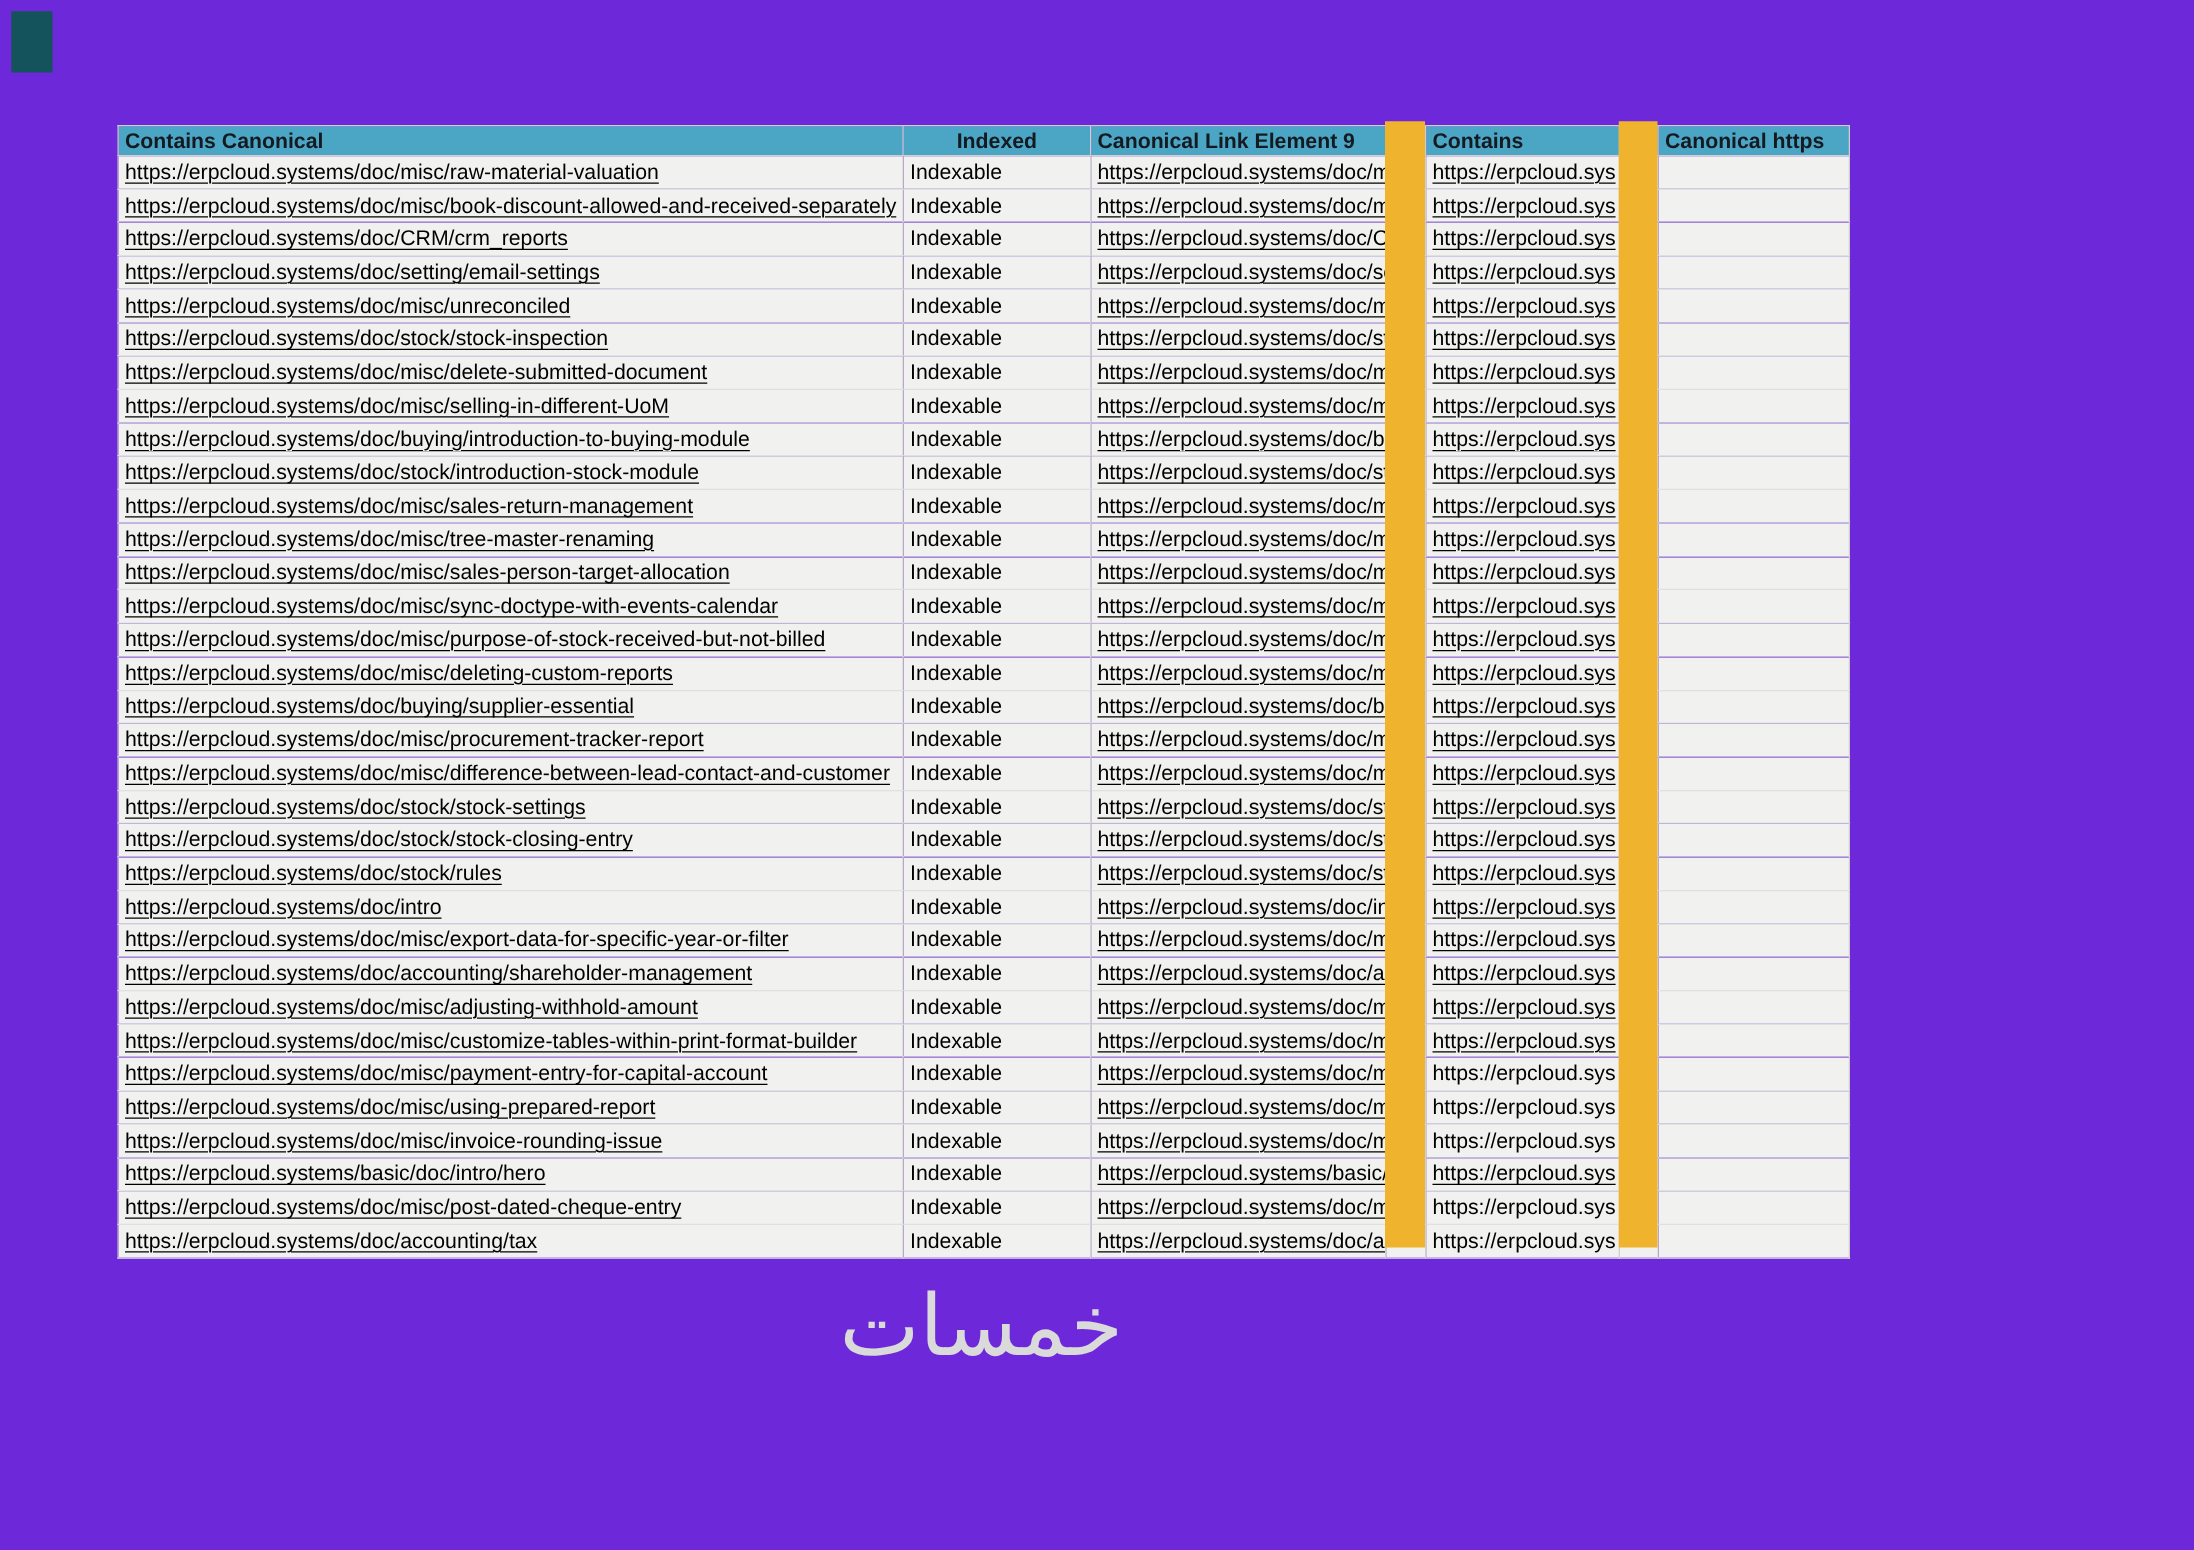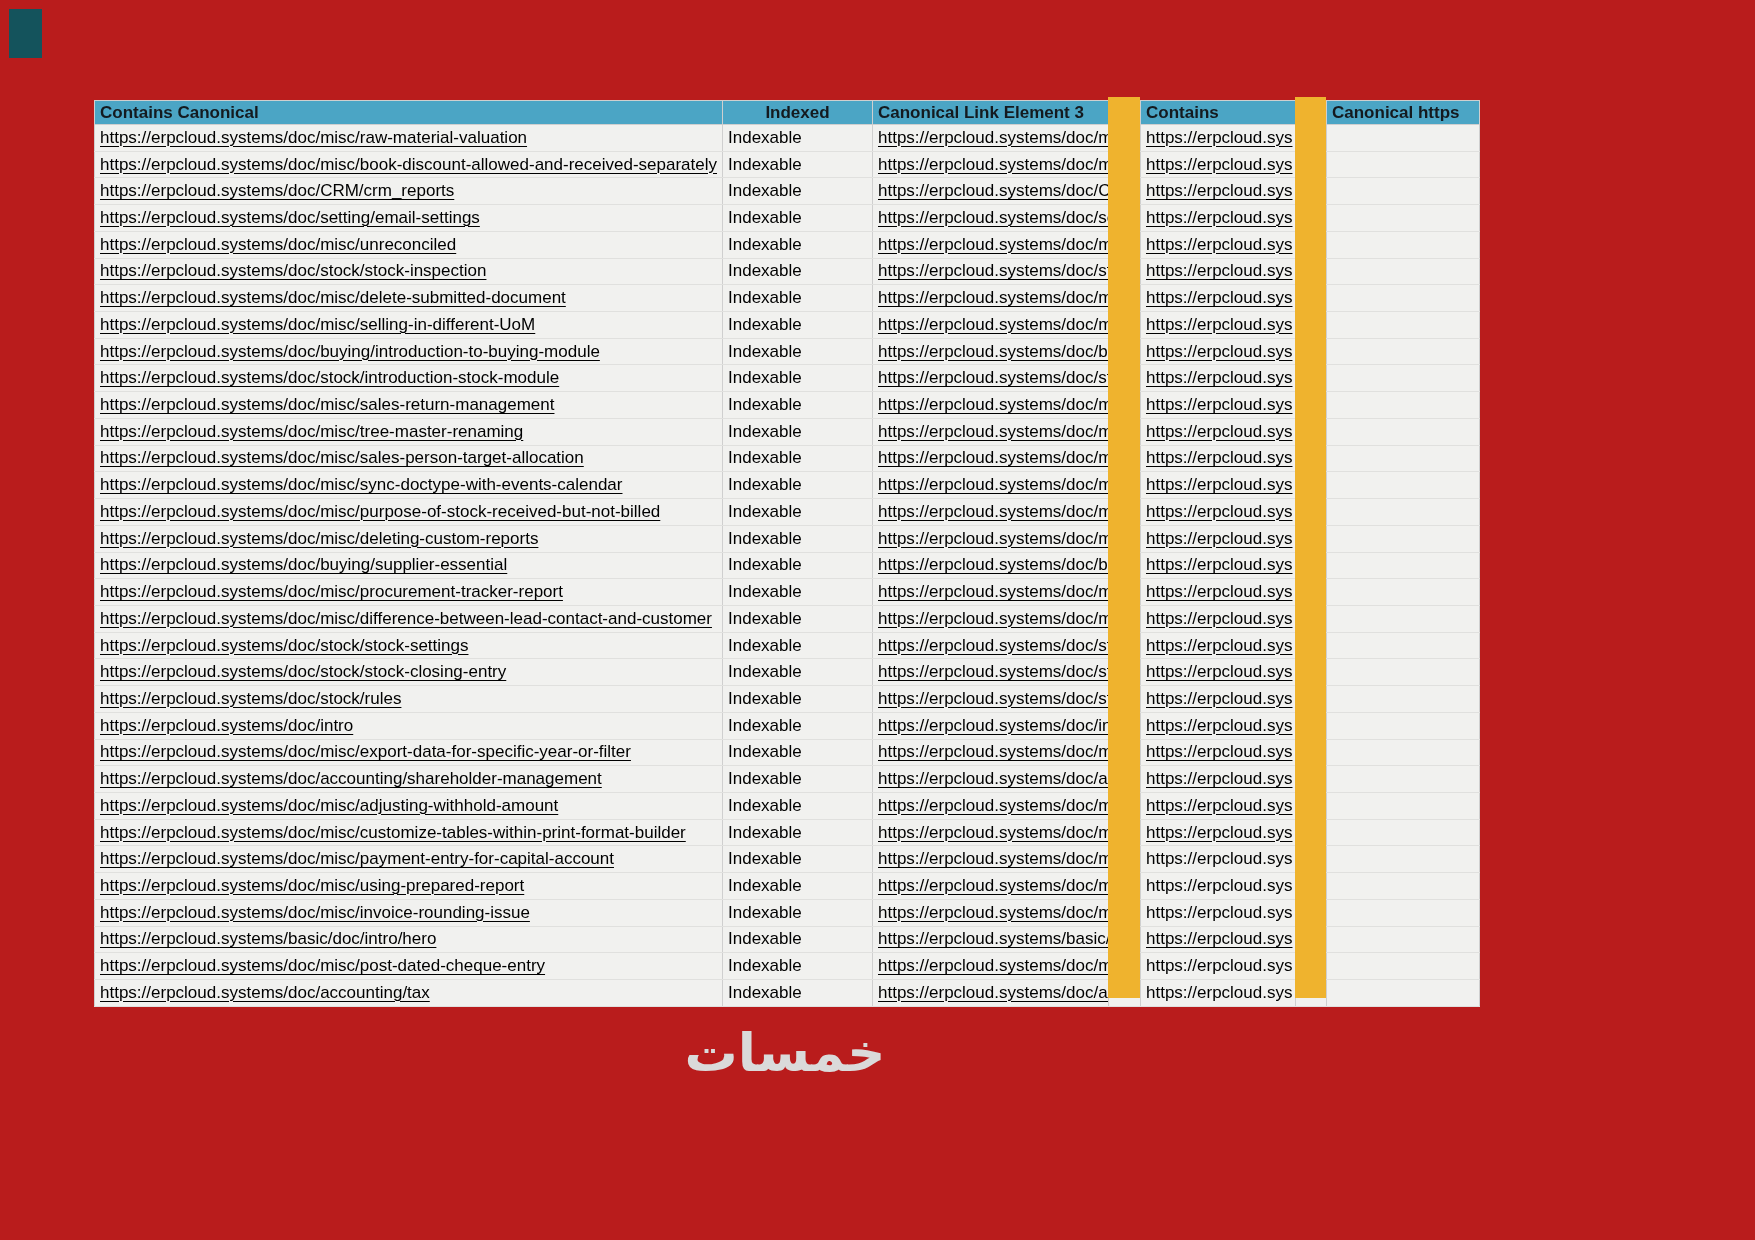"Contains Canonical" .page { background: #b91c1c -> #6d28d9 }
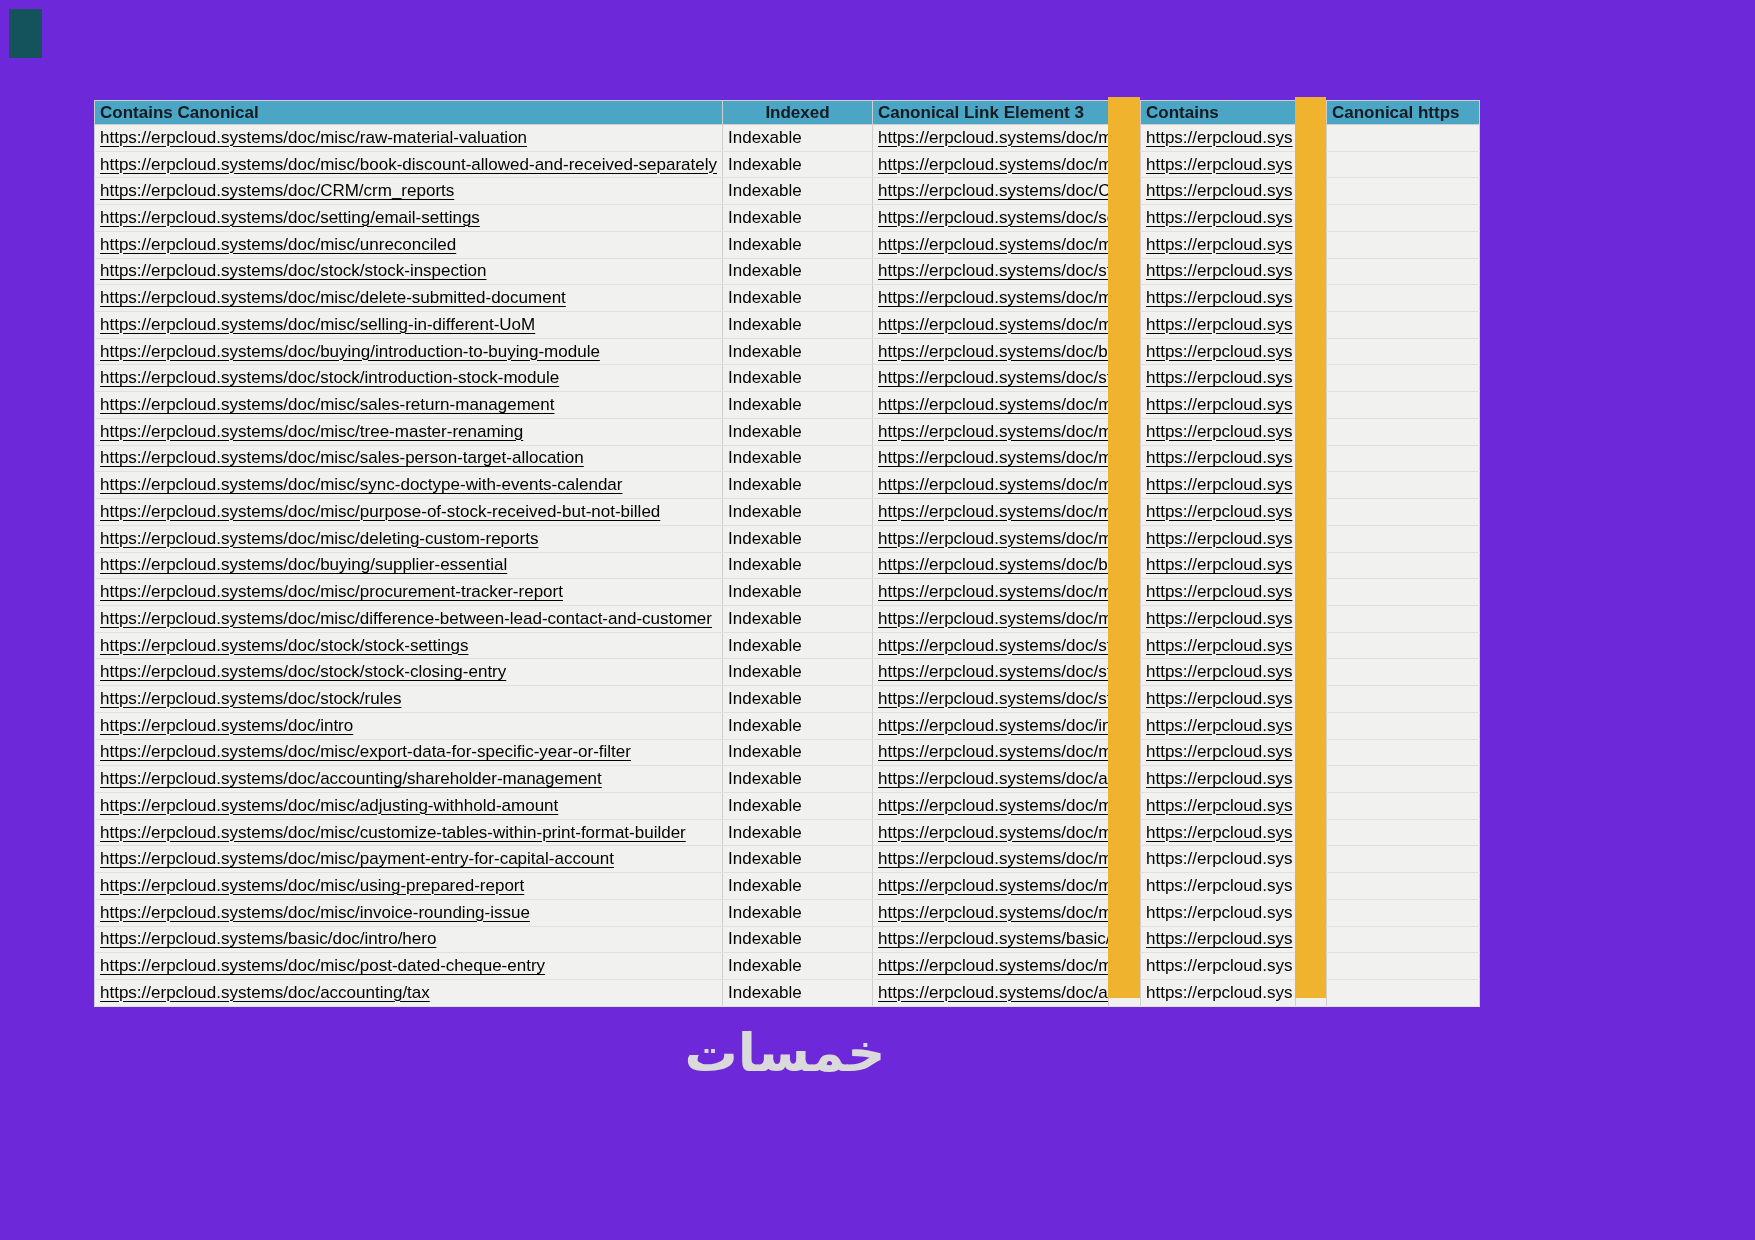"Canonical Link Element 3" th { text: 3 -> 9 }
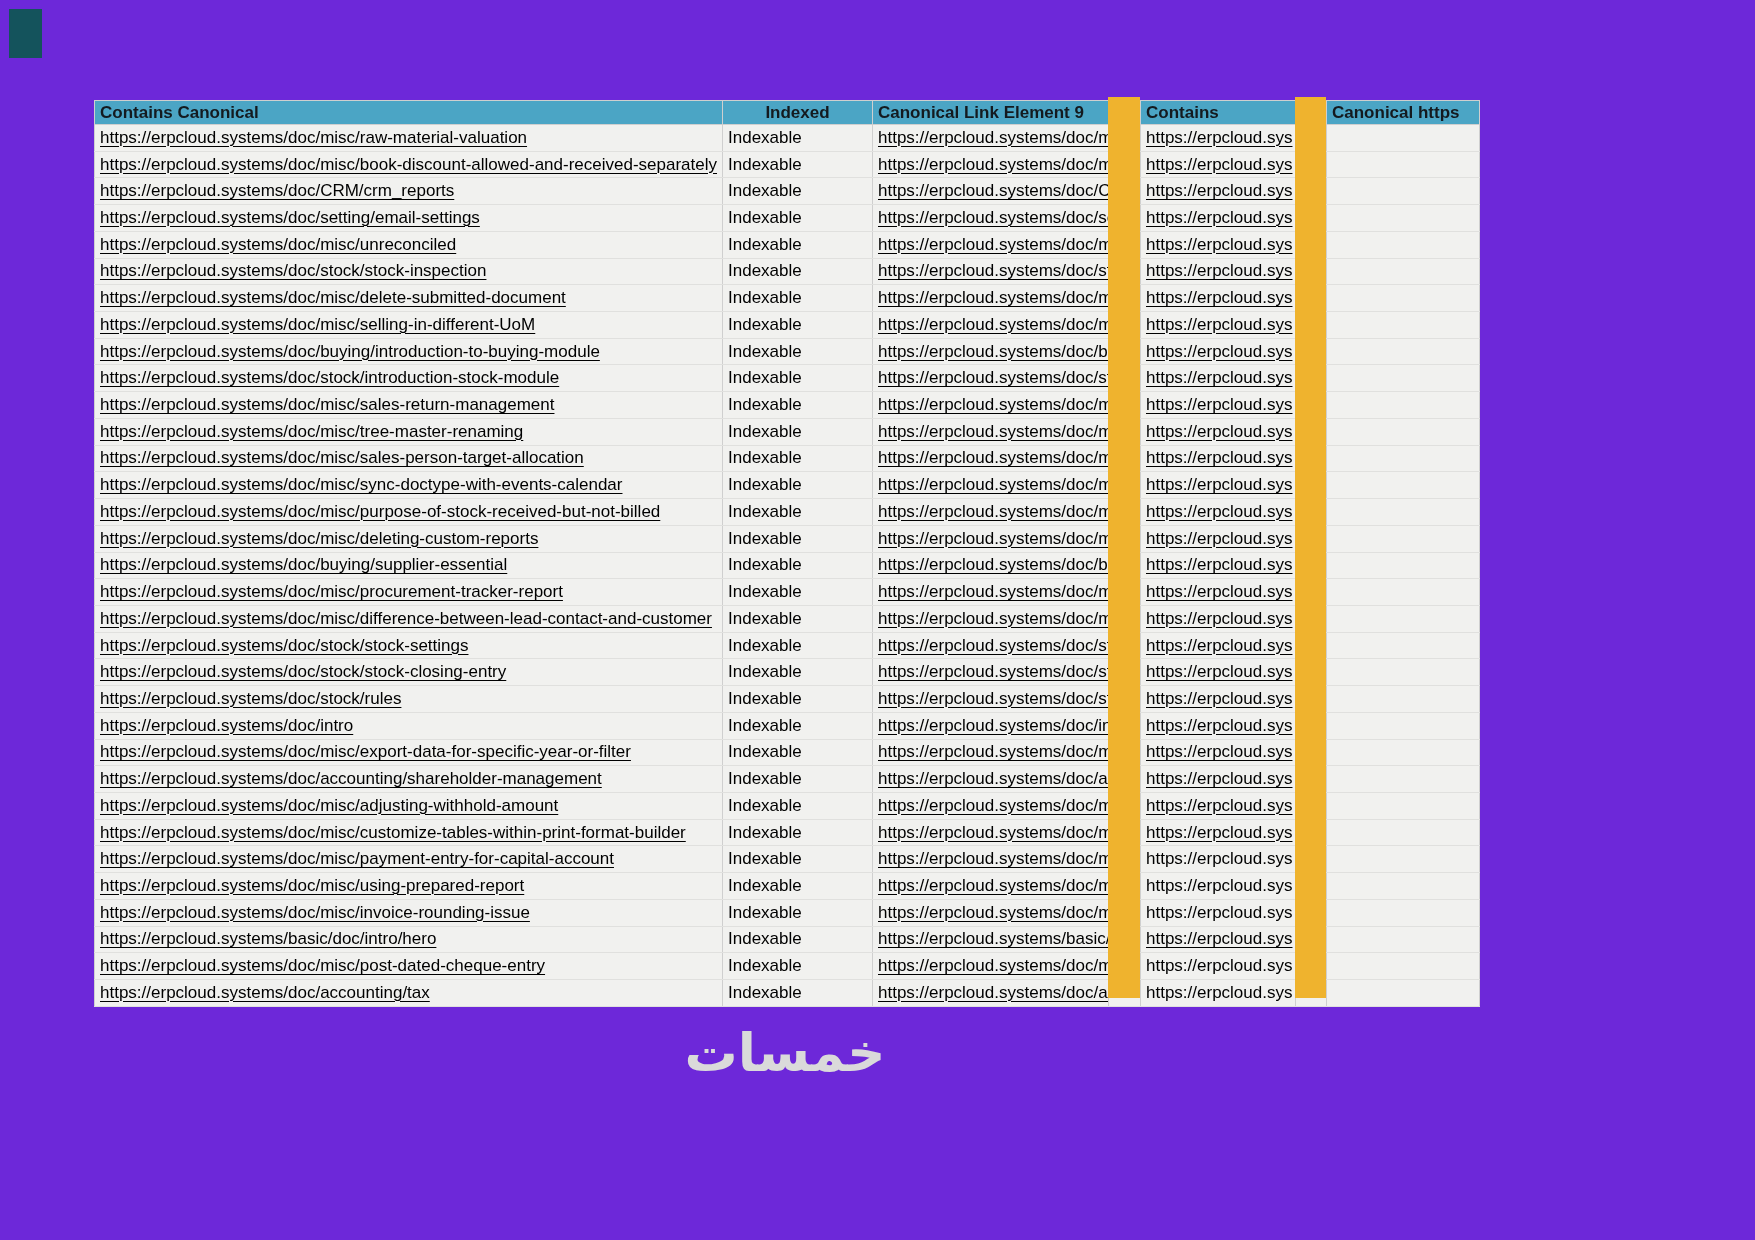"خمسات" .watermark { font-size: 53px -> 68px; font-weight: bold -> normal }
